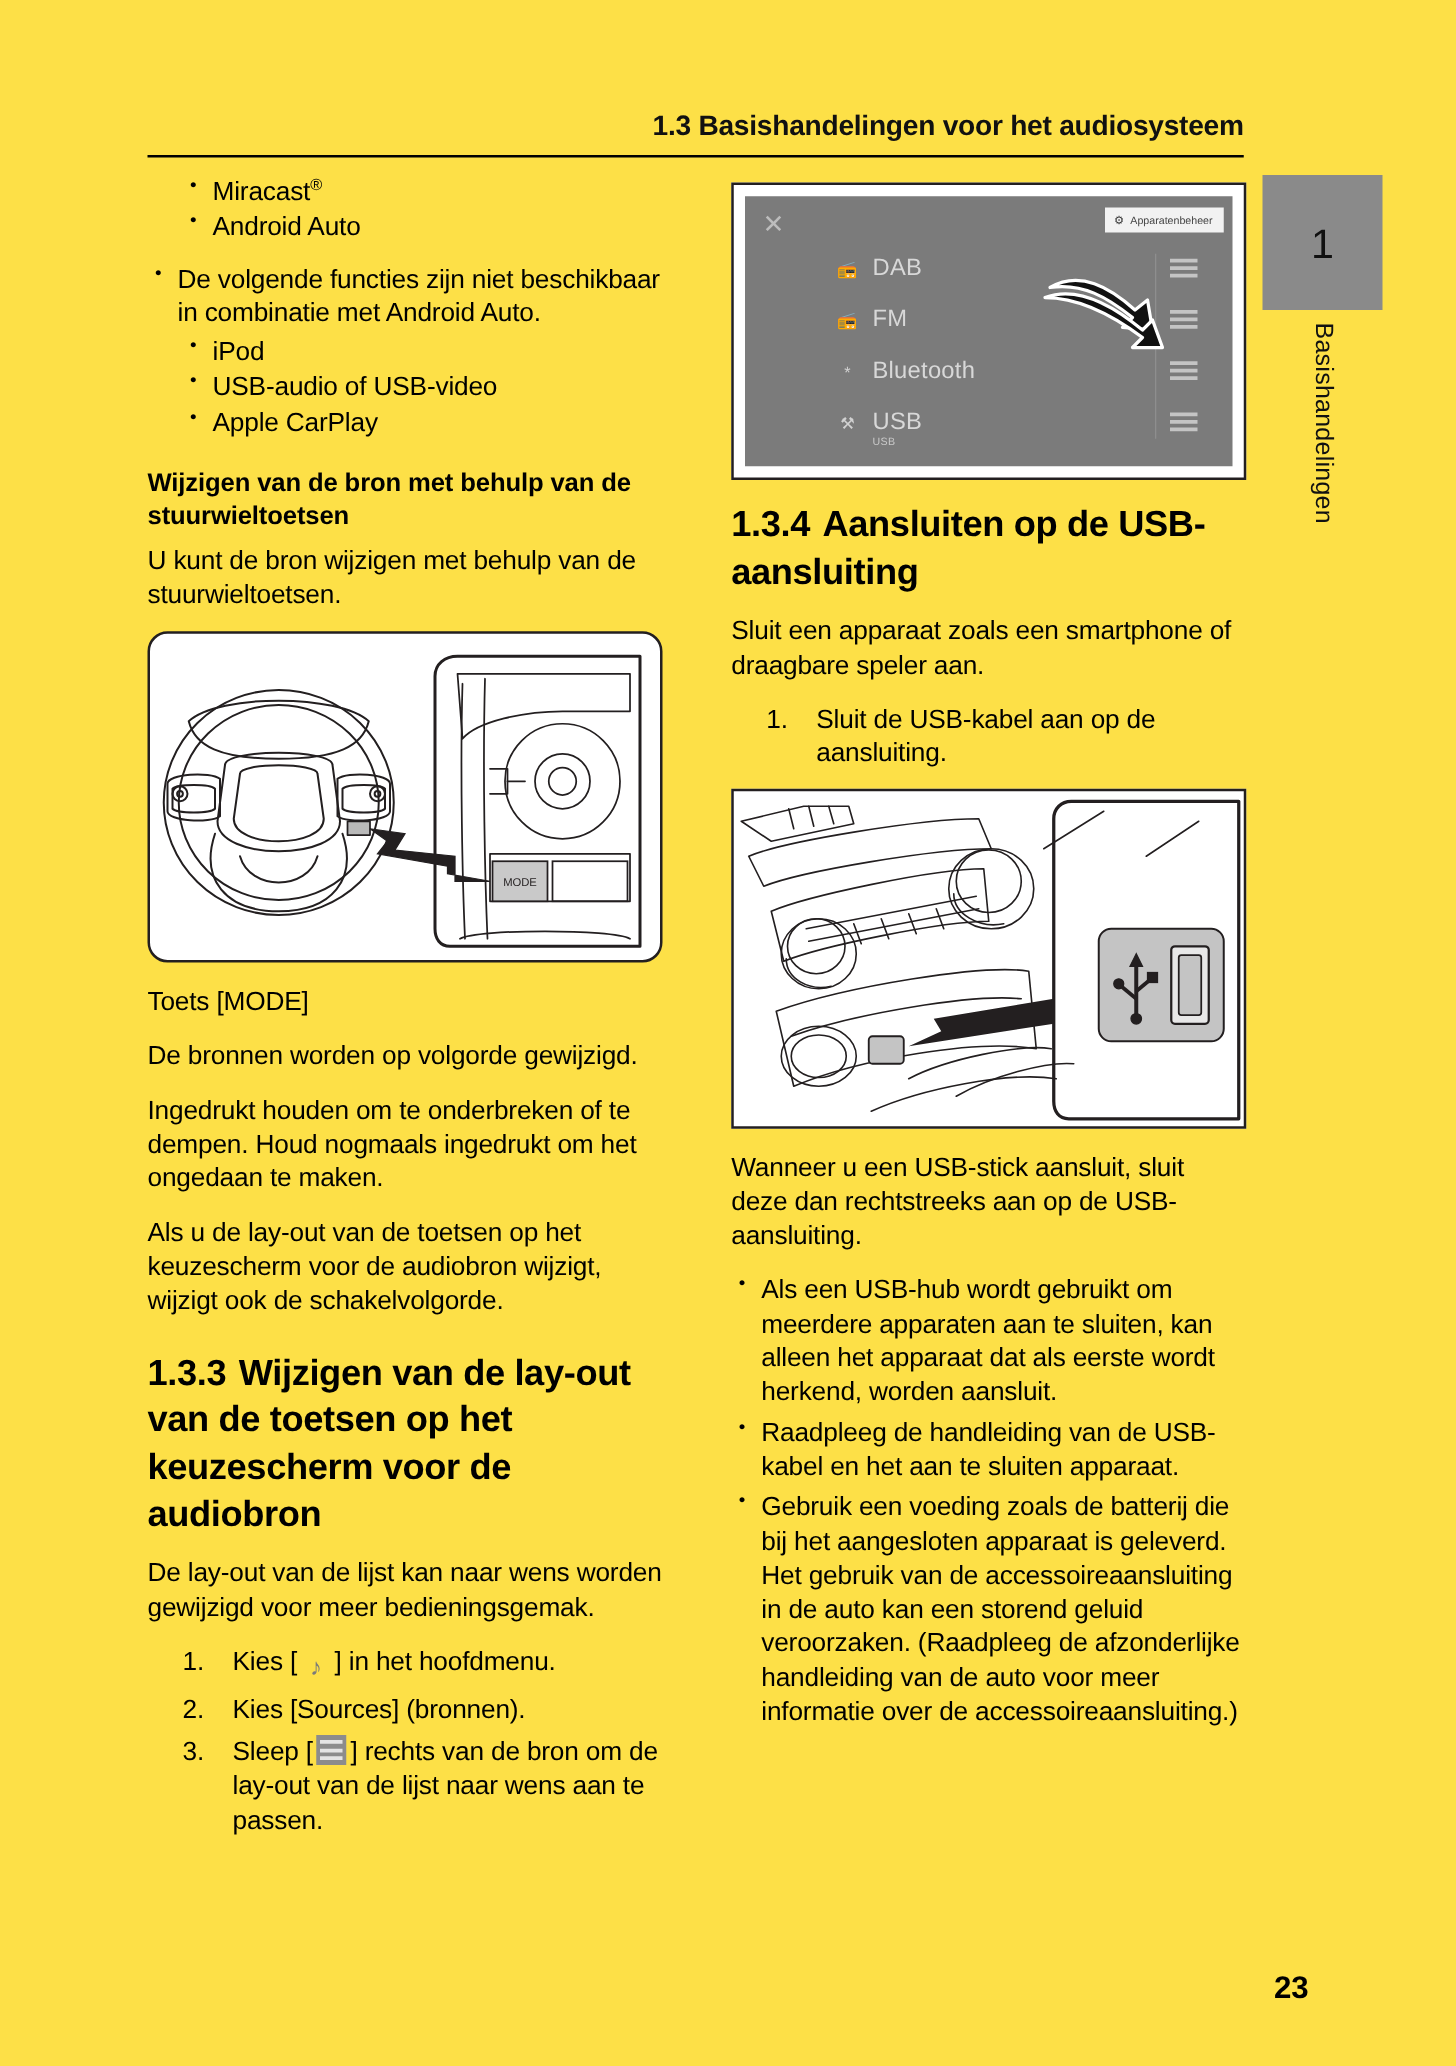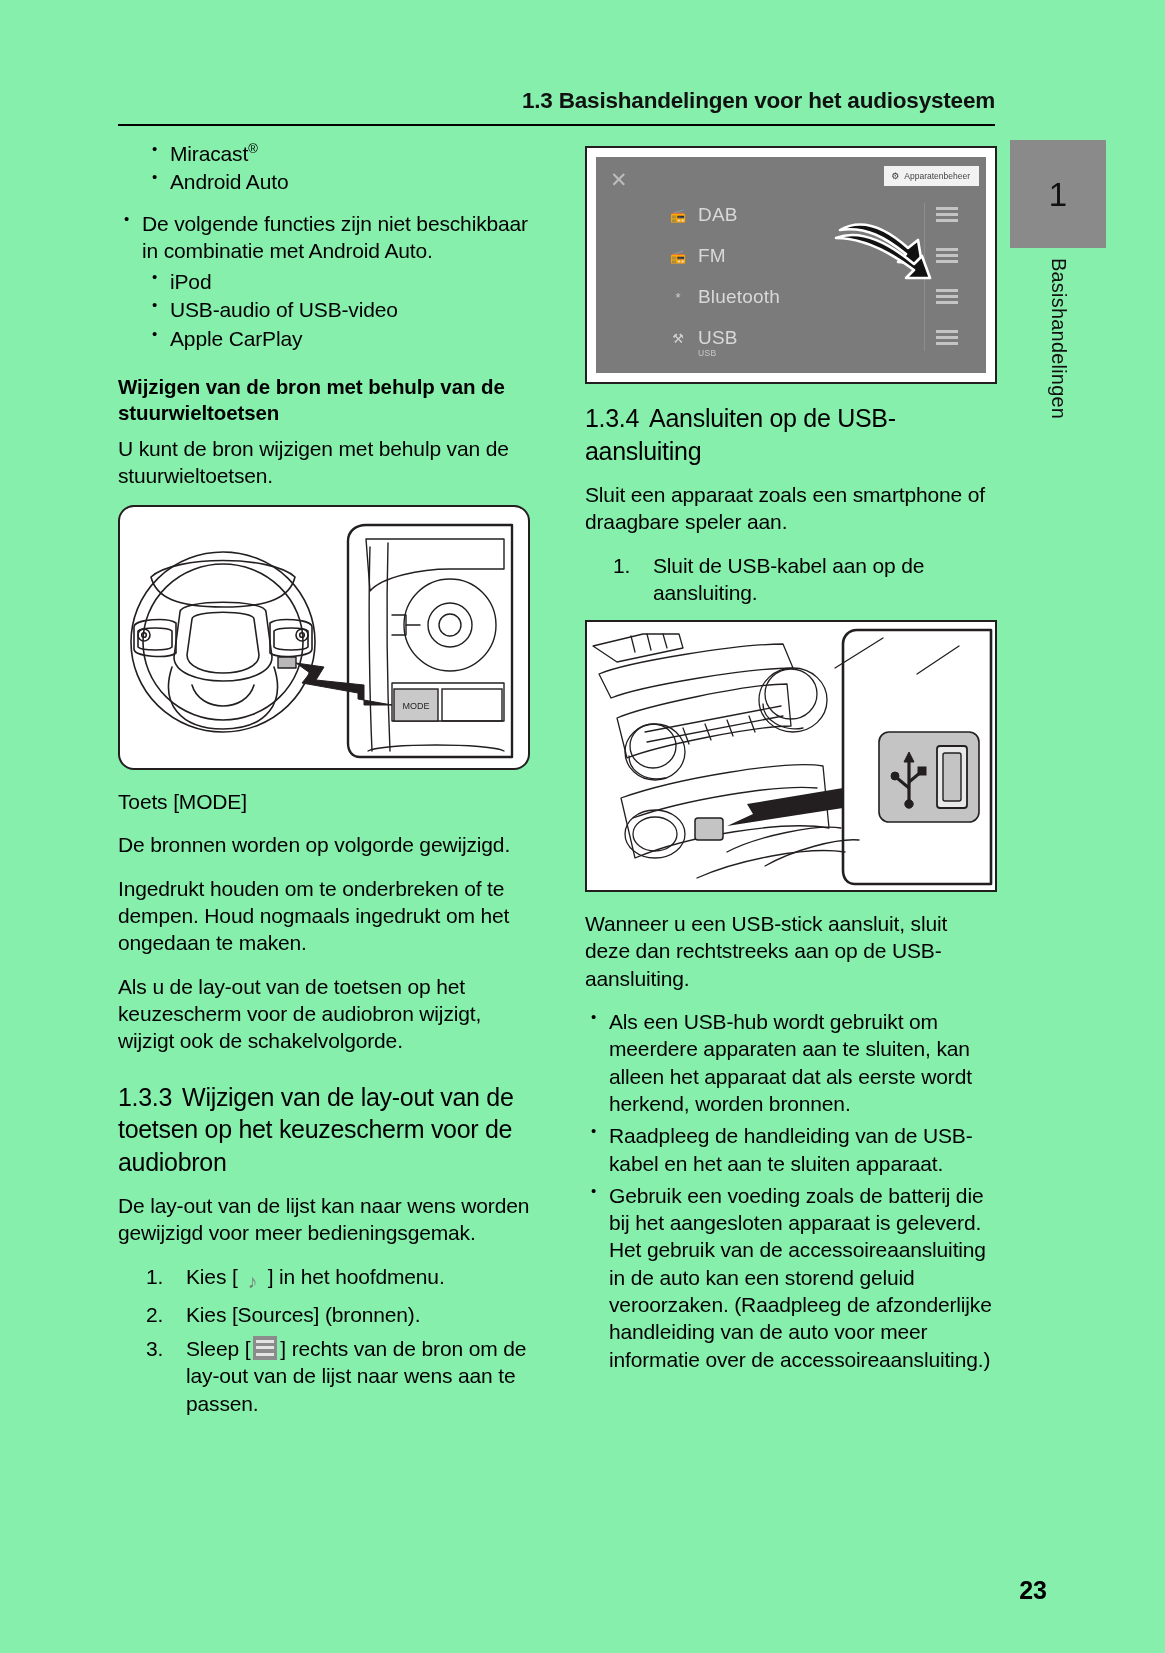"1.3 Basishandelingen voor het" .page { background: #86efac -> #fde047 }
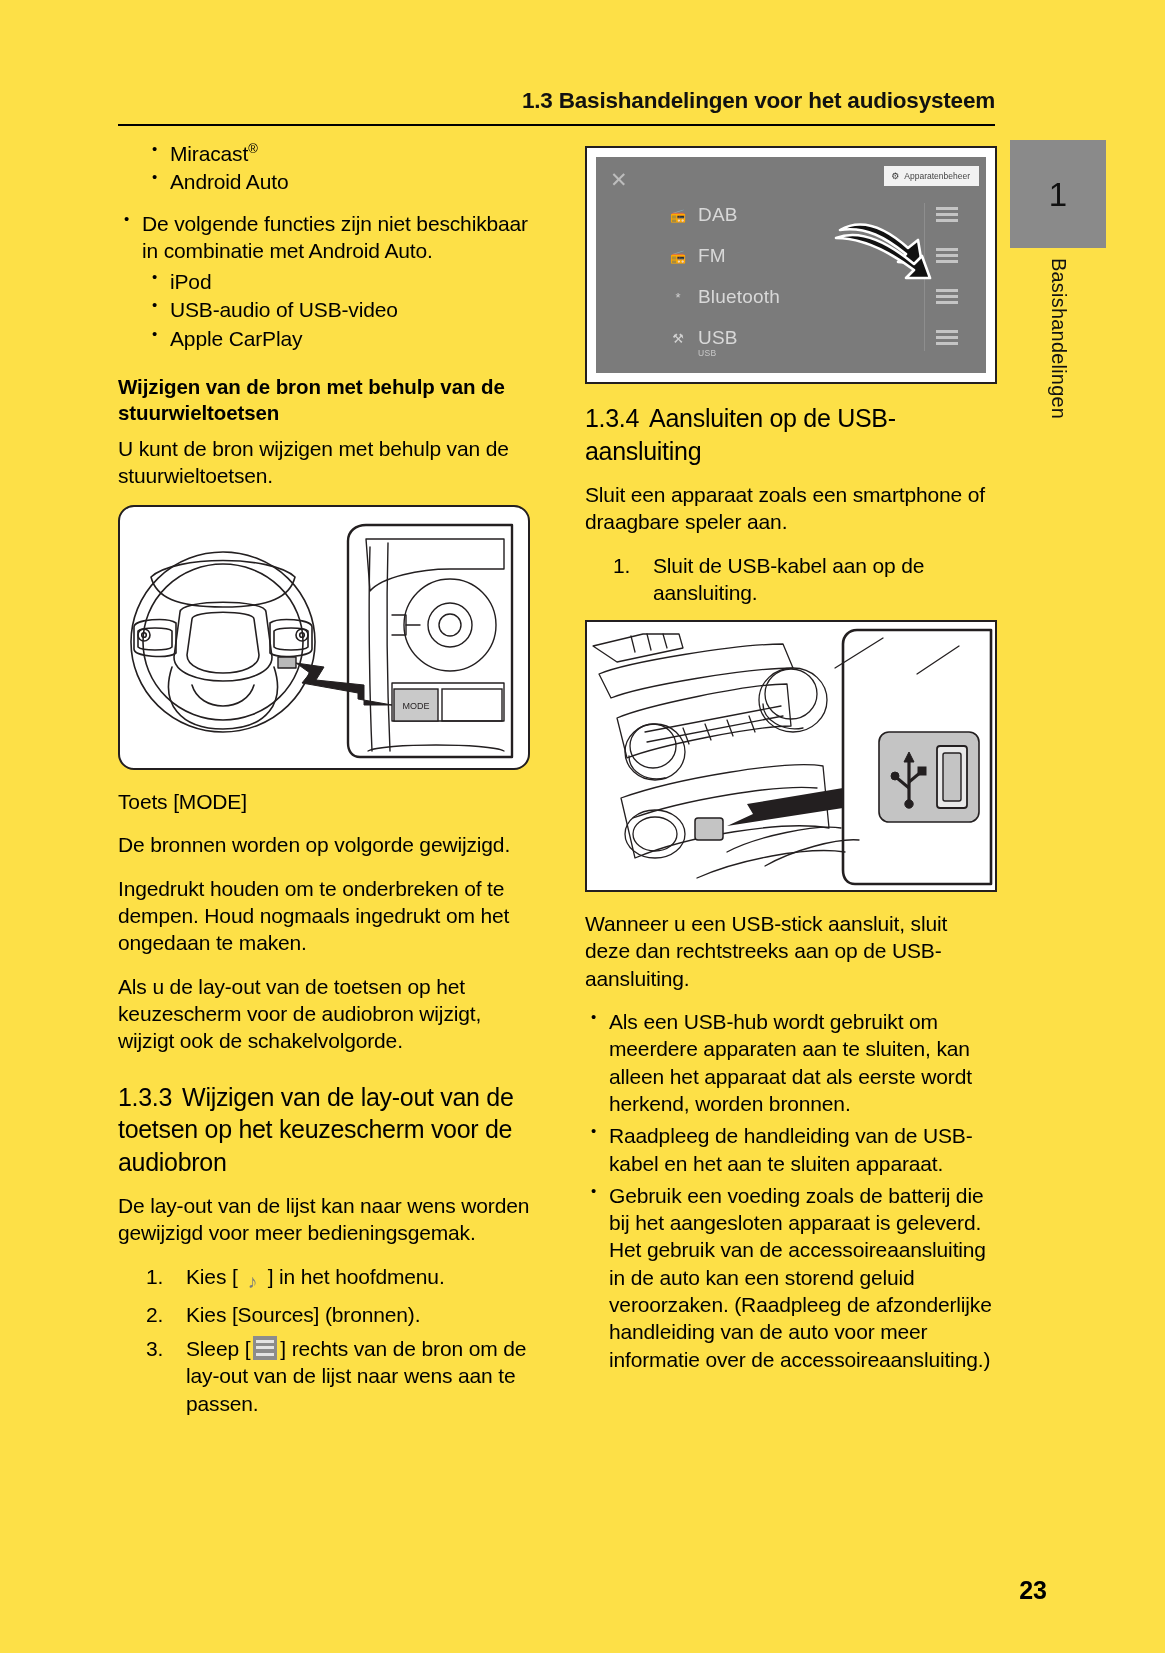"1.3.4 Aansluiten op de USB-aansluiting" h2.section { font-size: 25px -> 29px; font-weight: normal -> bold }
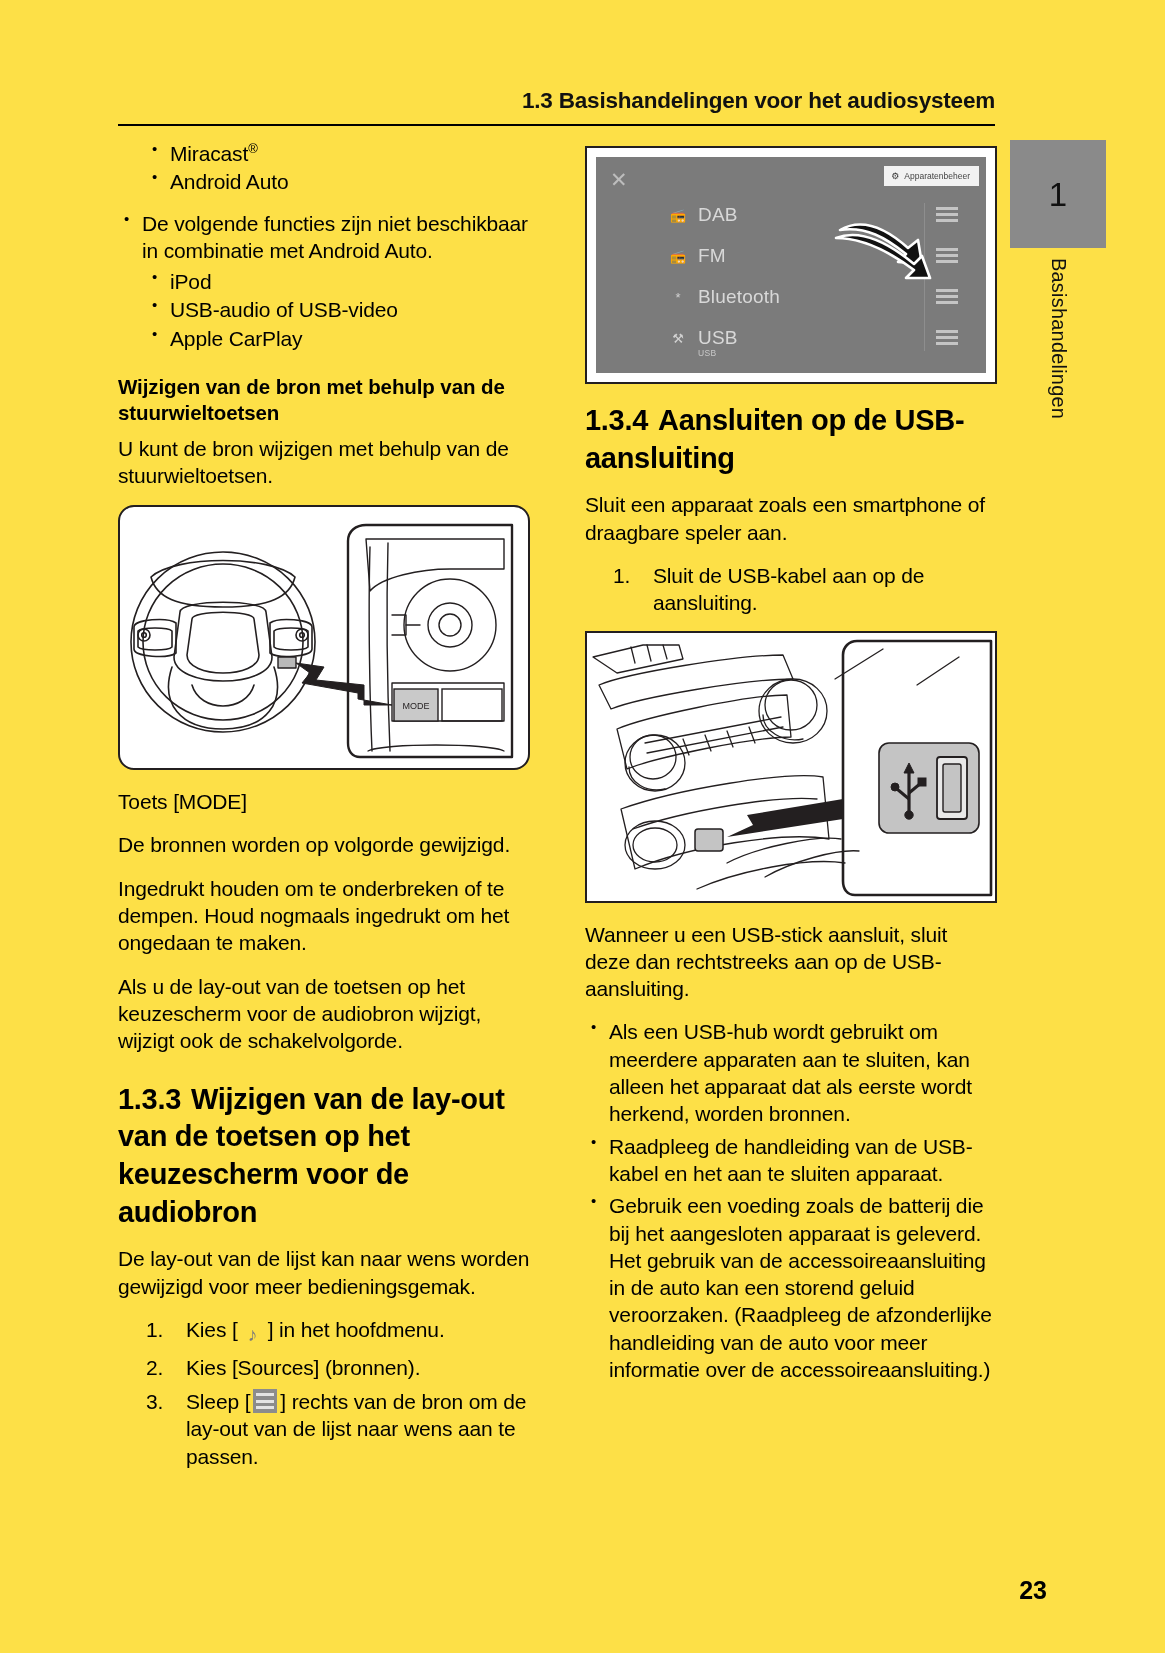"Als een USB-hub wordt gebruikt" li { text: bronnen -> aansluit }
